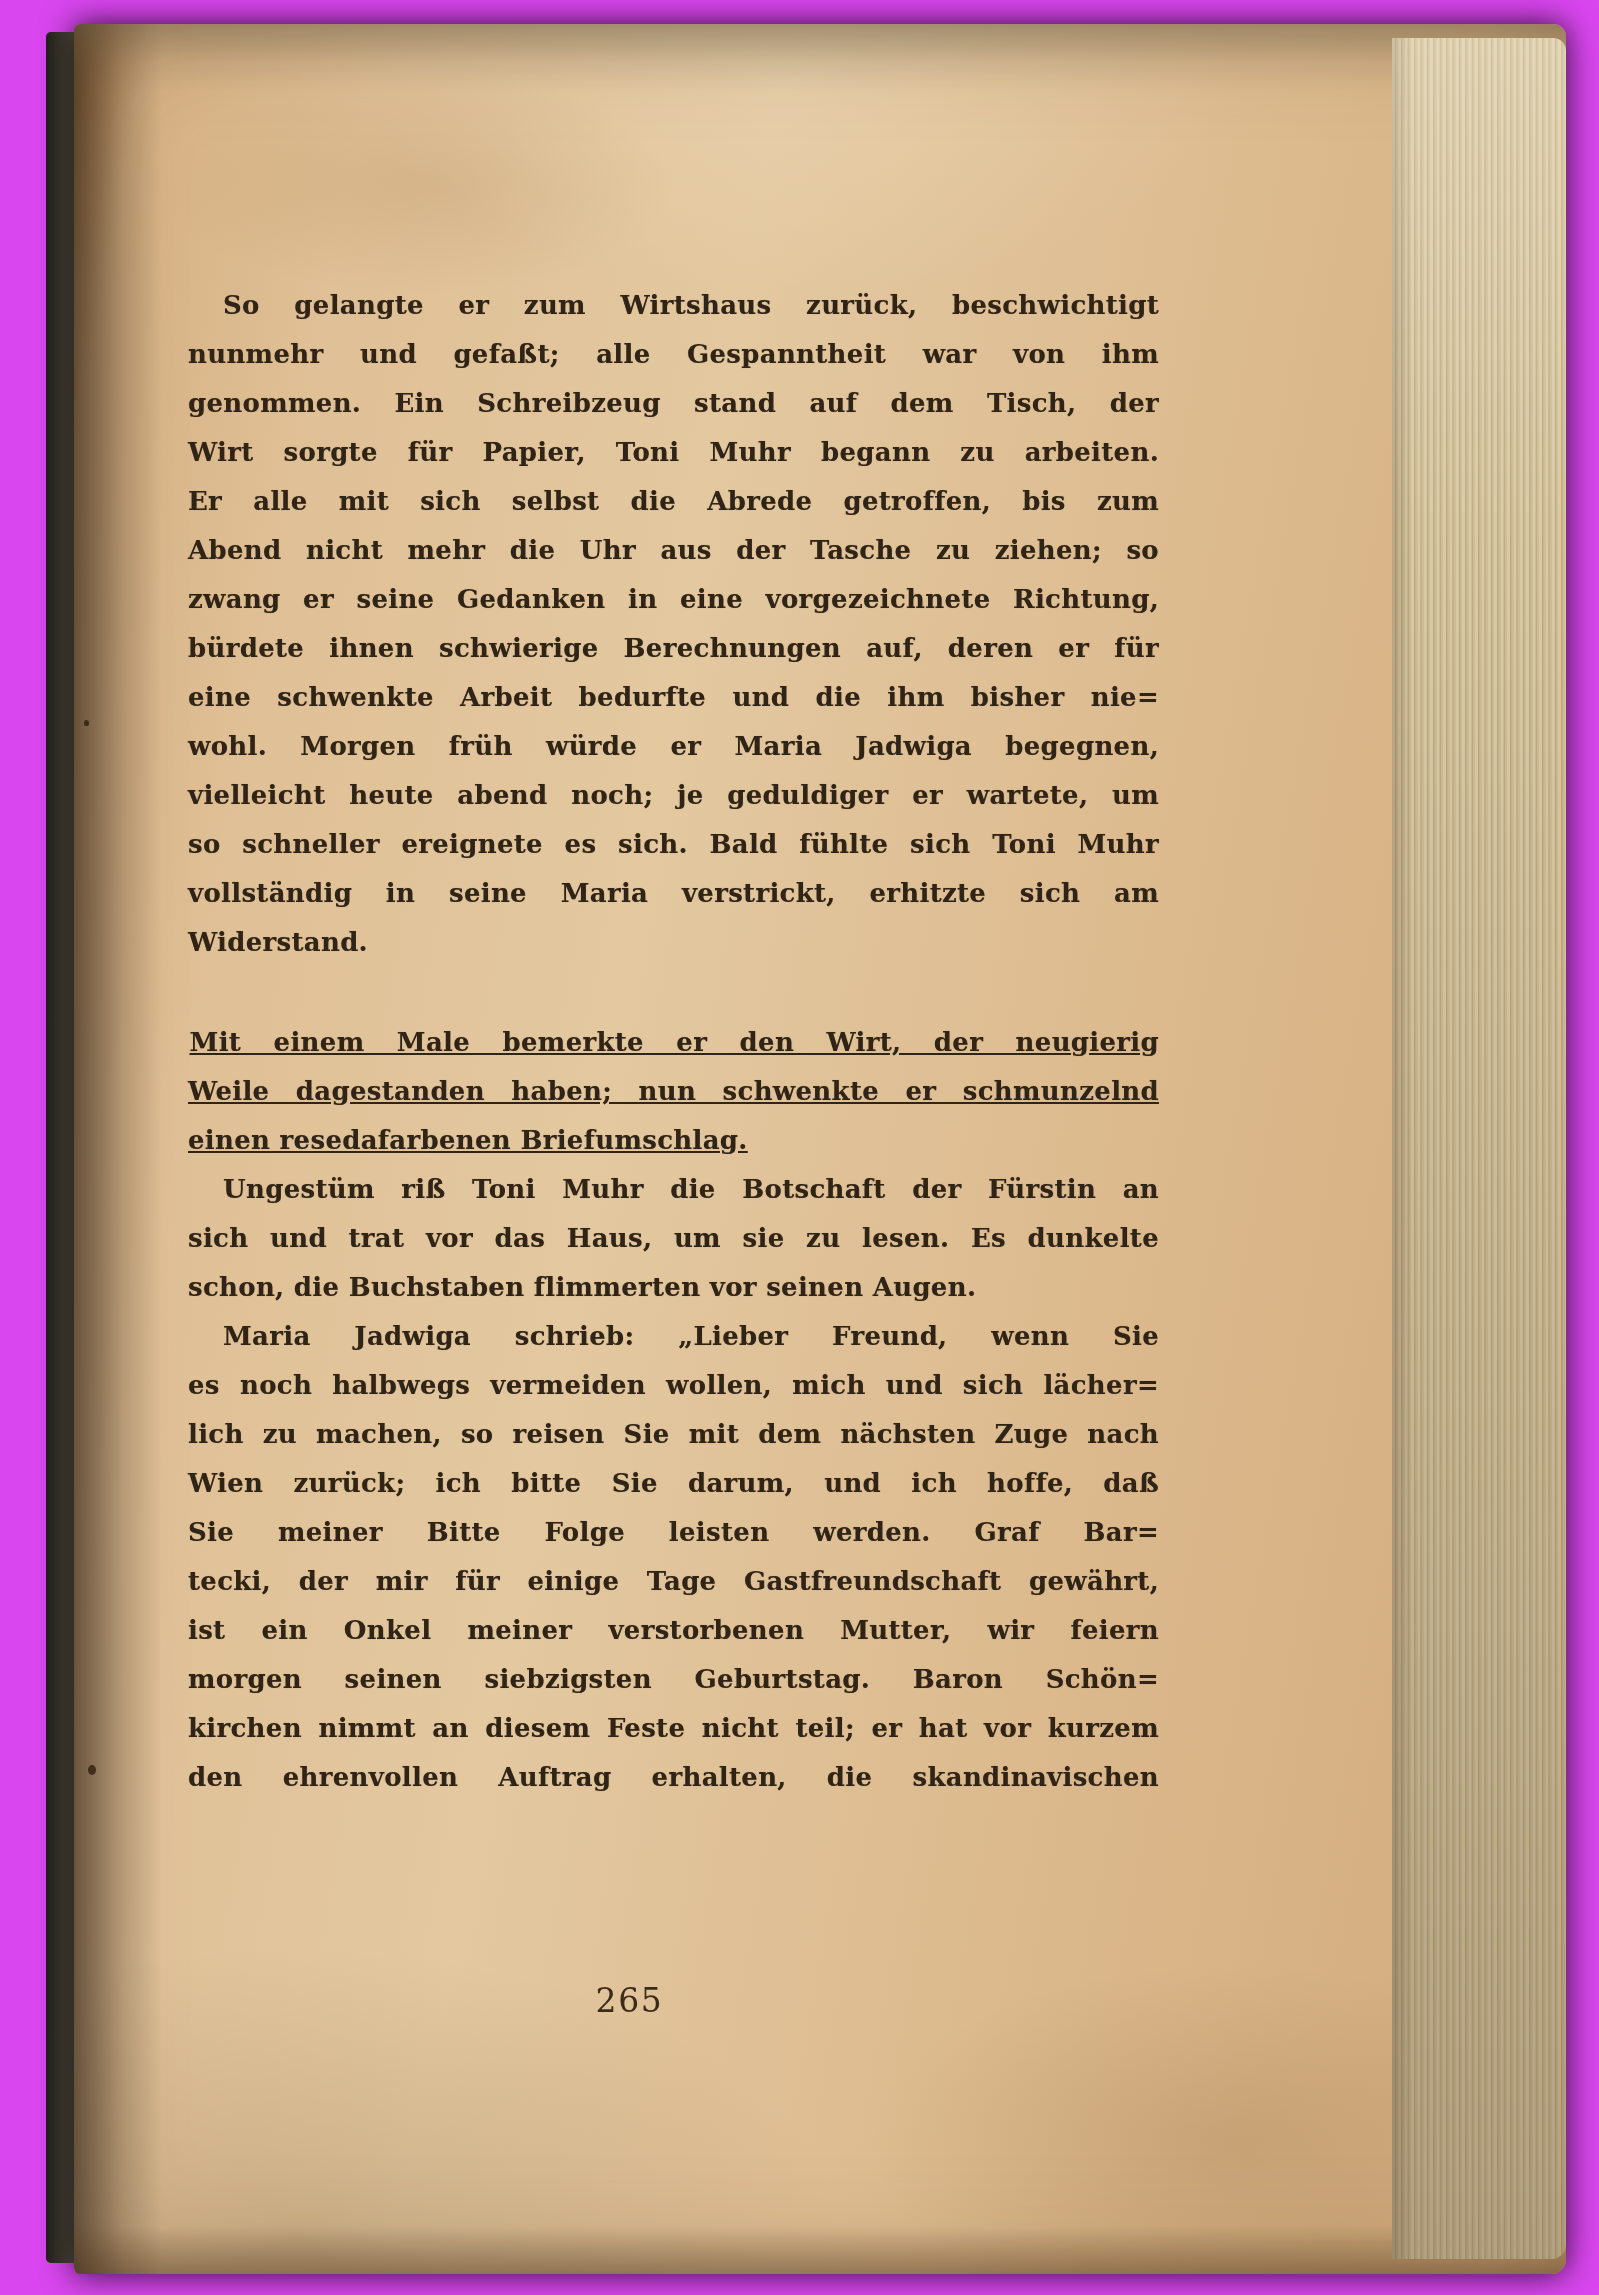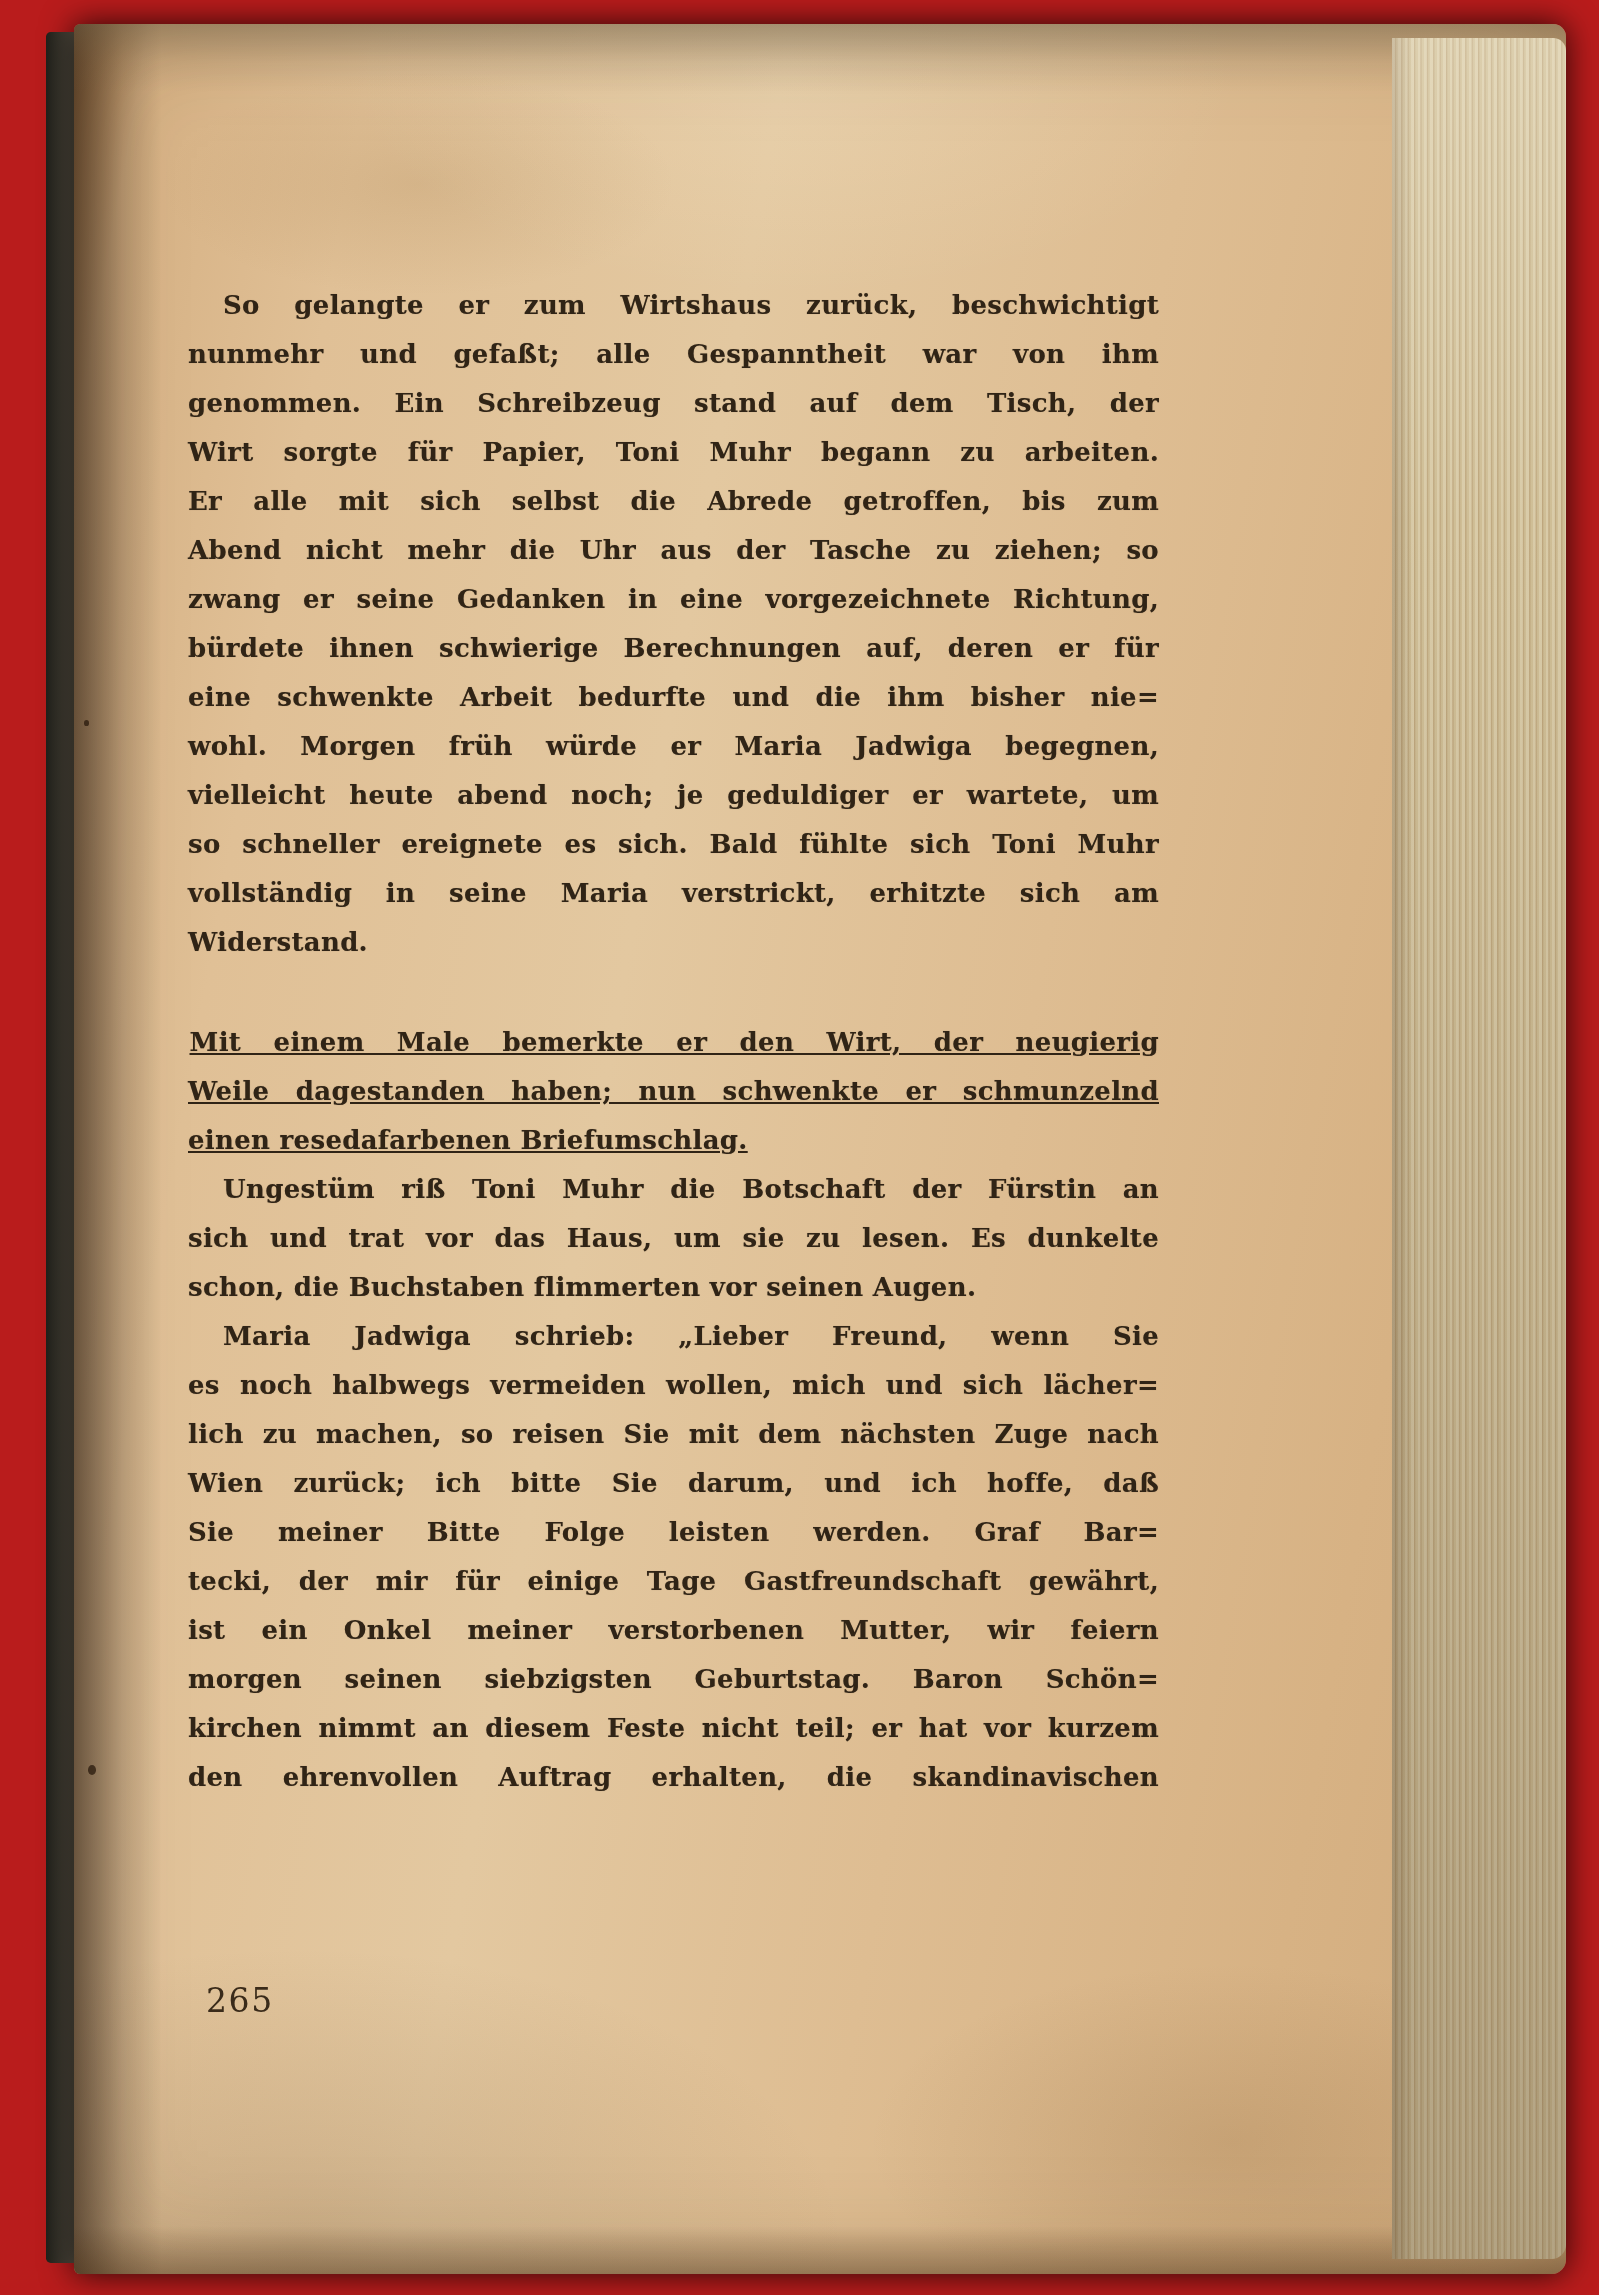"So gelangte er zum Wirtshaus" .scan { background: #b91c1c -> #d946ef }
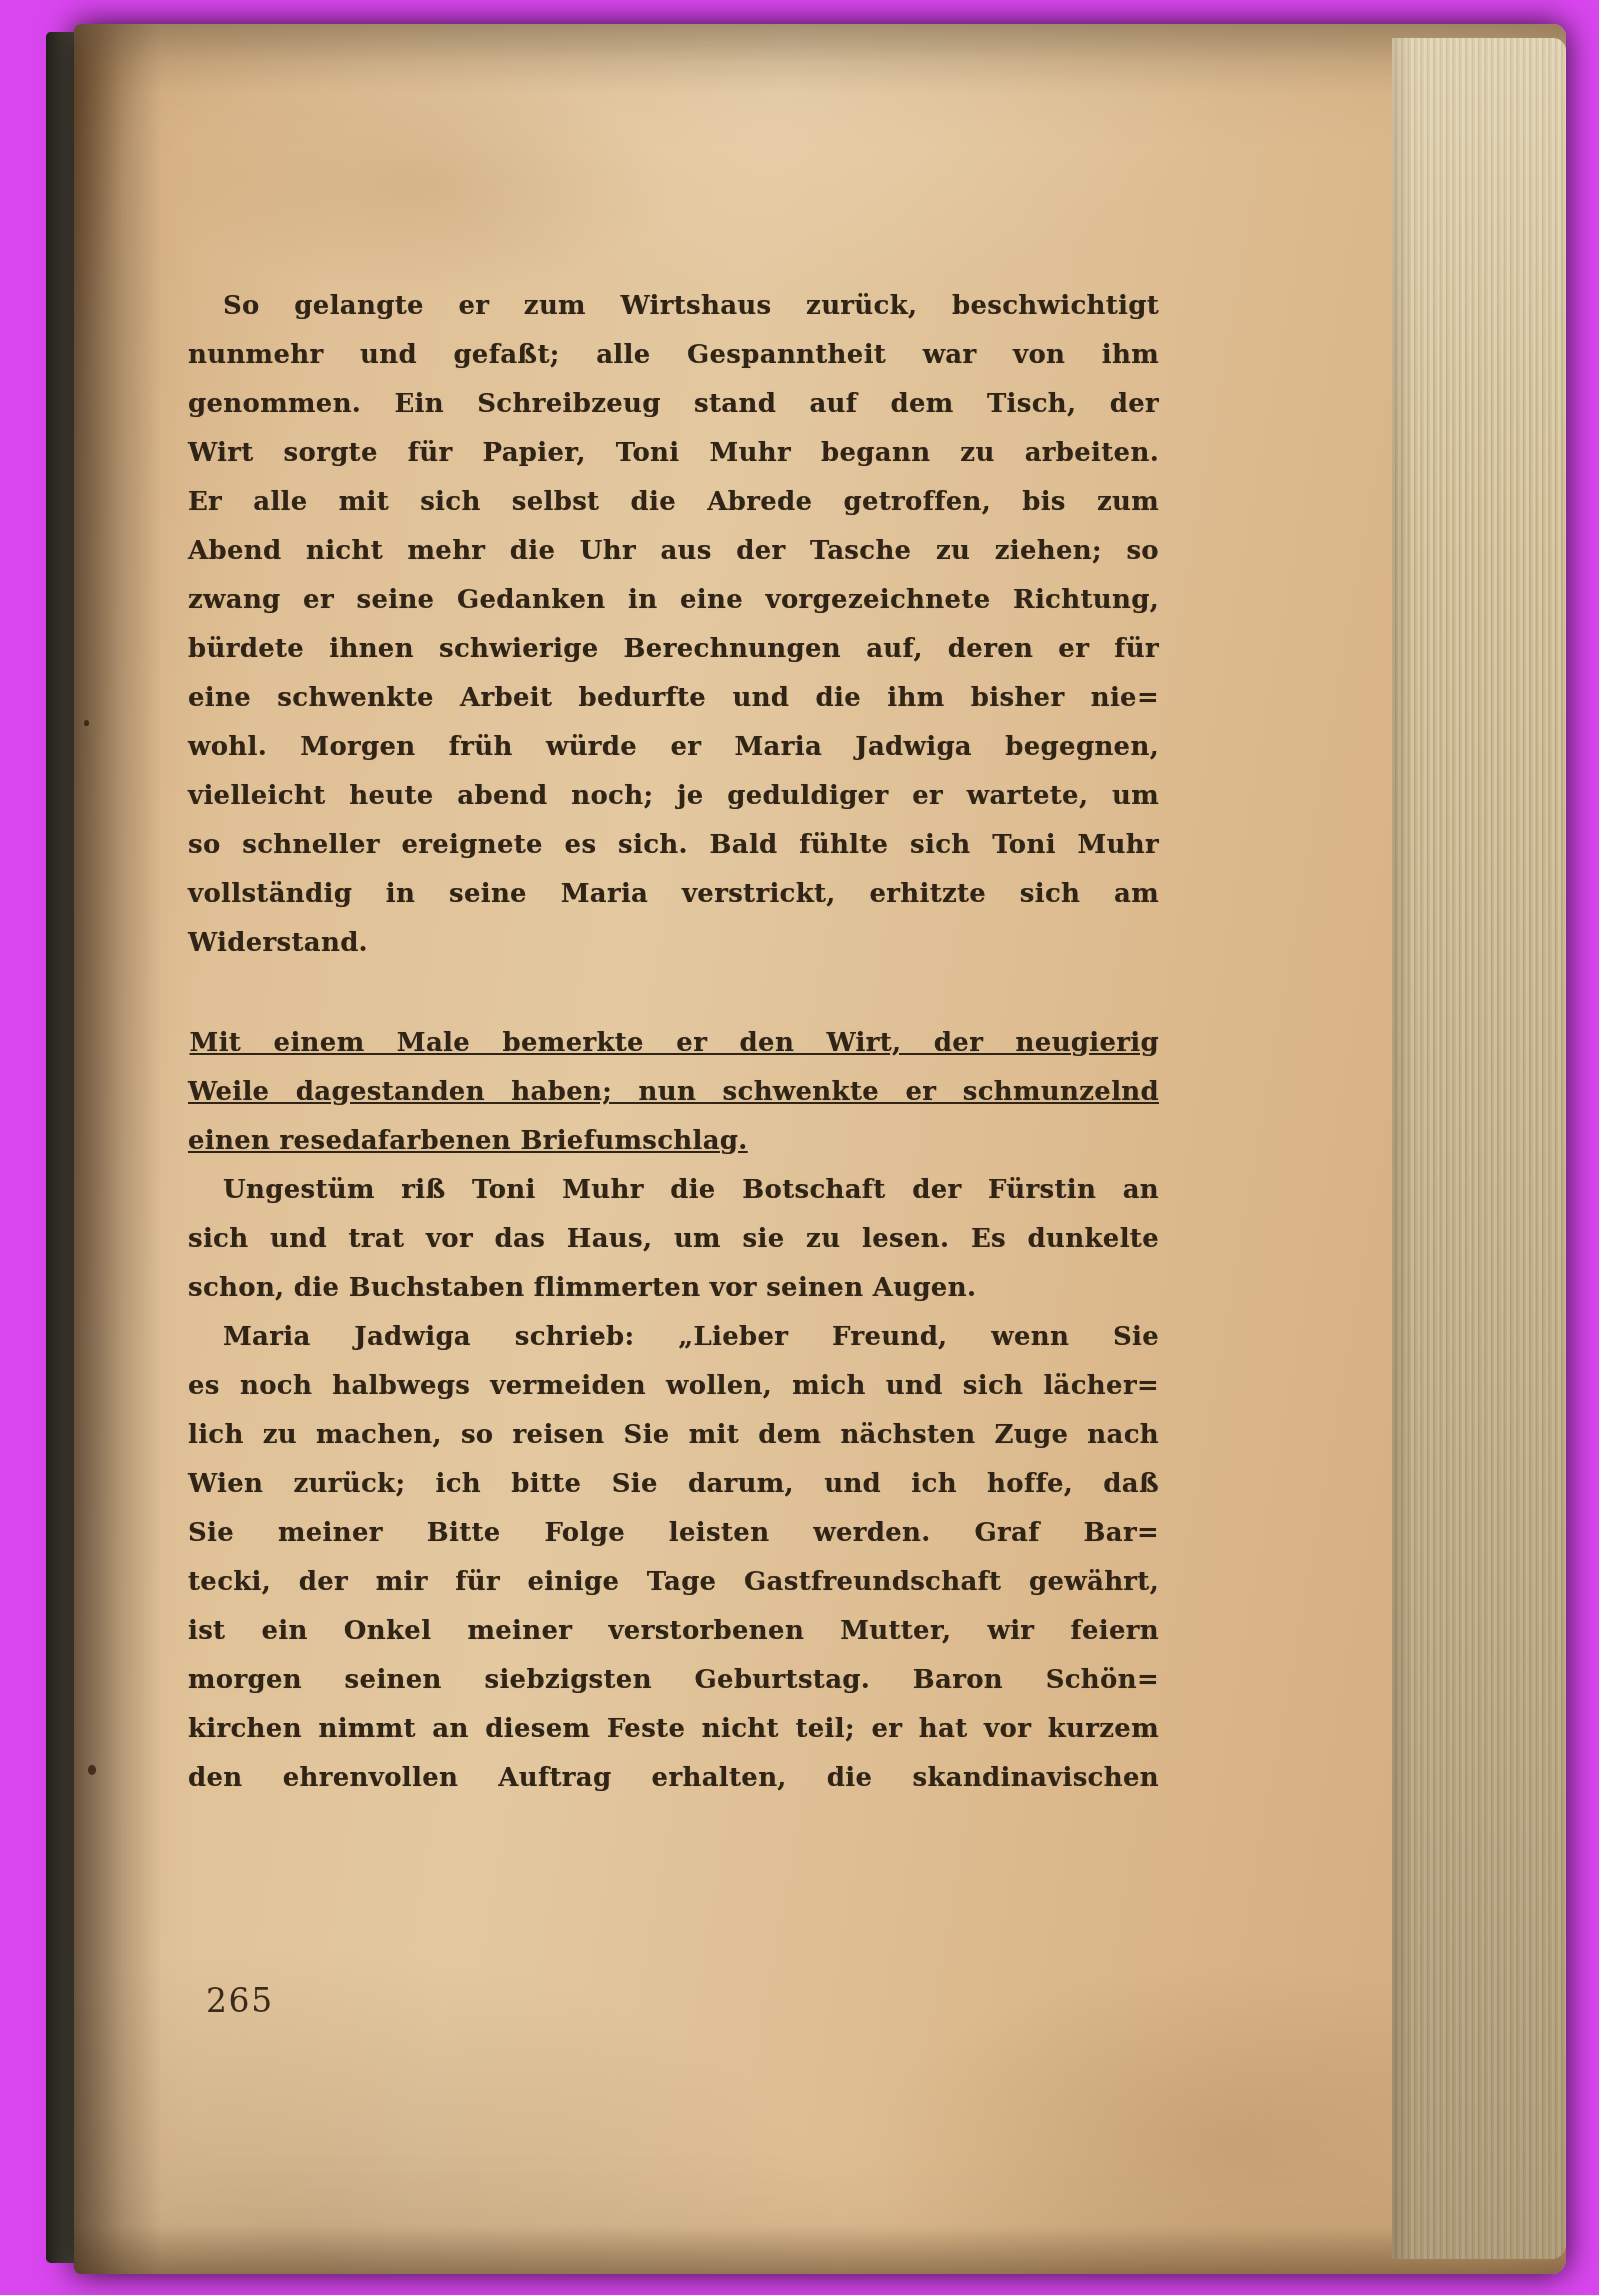"265" .page-number { left: 132px -> 103px; text-align: left -> center }
